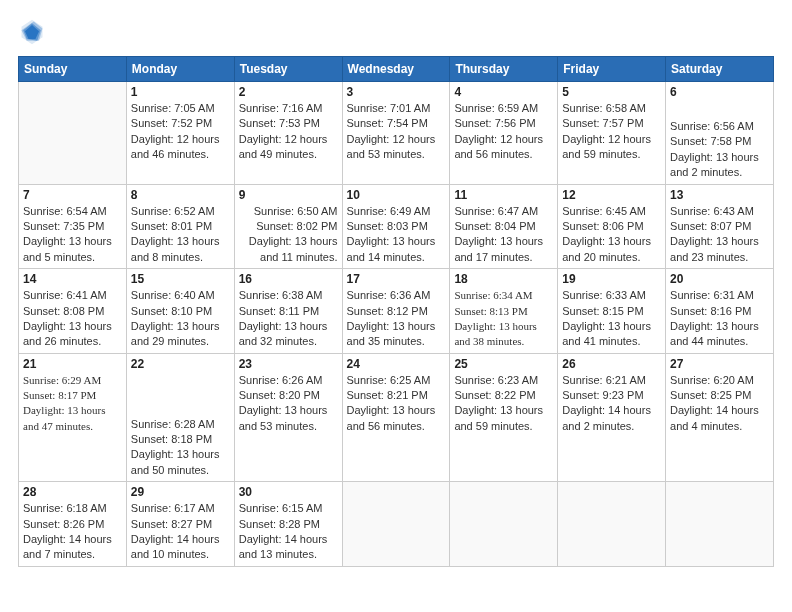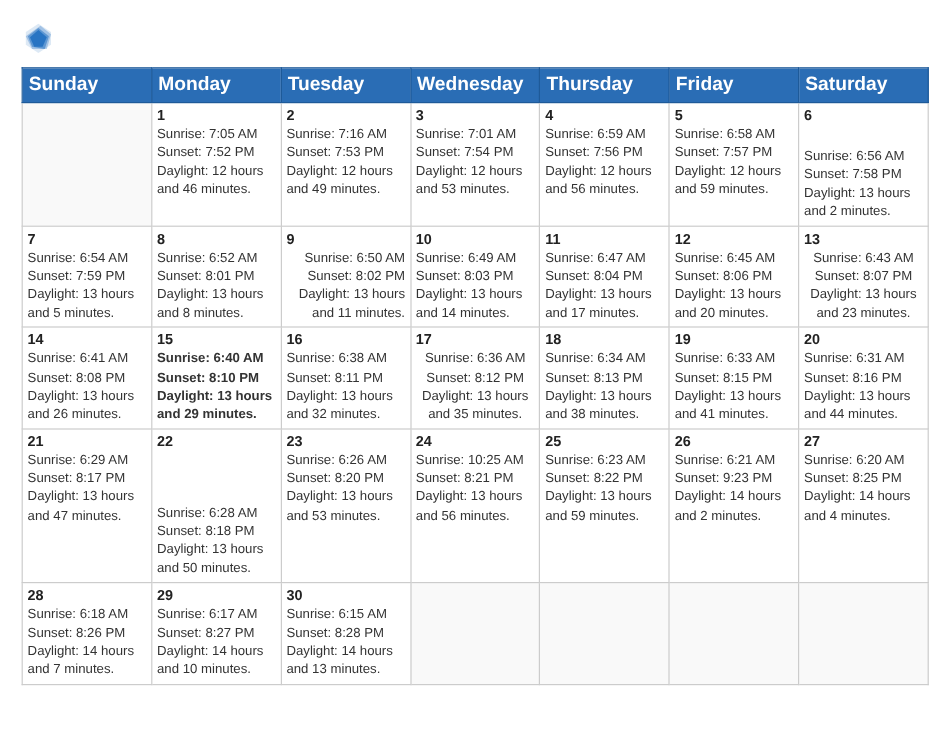"Sunday" .calendar th { font-size: 16px -> 12px }
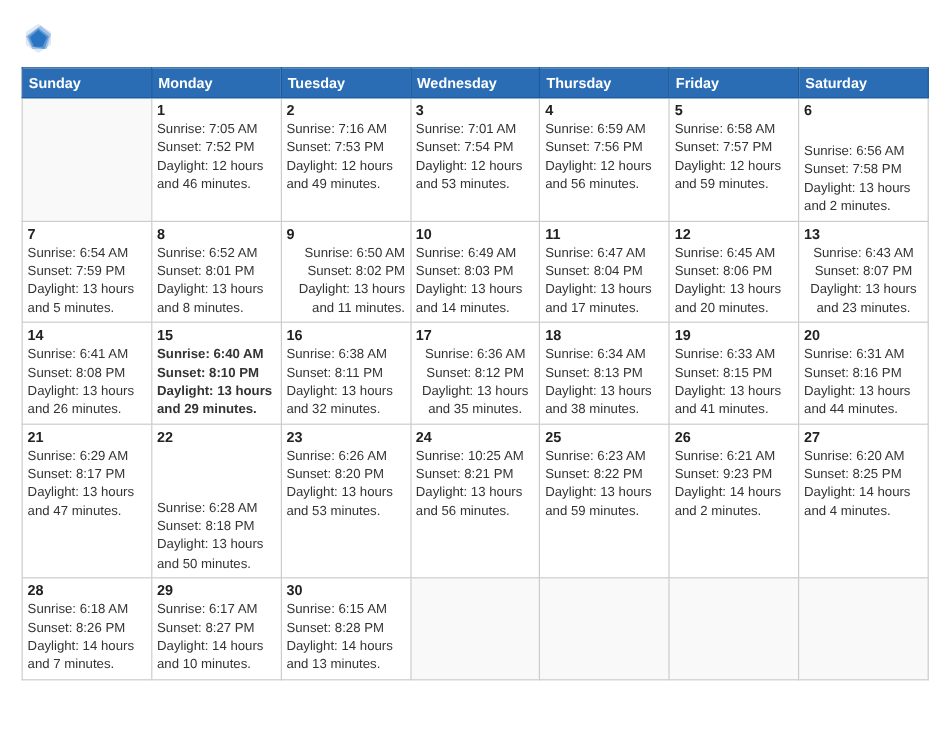"Sunrise: 6:54 AM" div.day-info { text: 7:59 -> 7:35 }
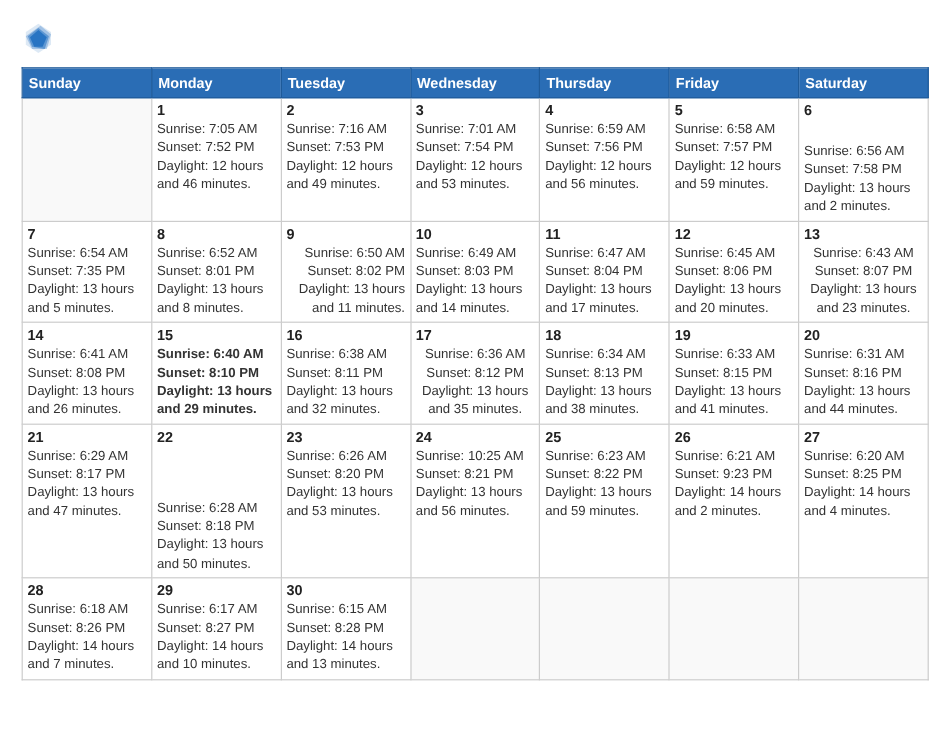"Sunrise: 6:43 AM" div.day-info { text-align: center -> none }
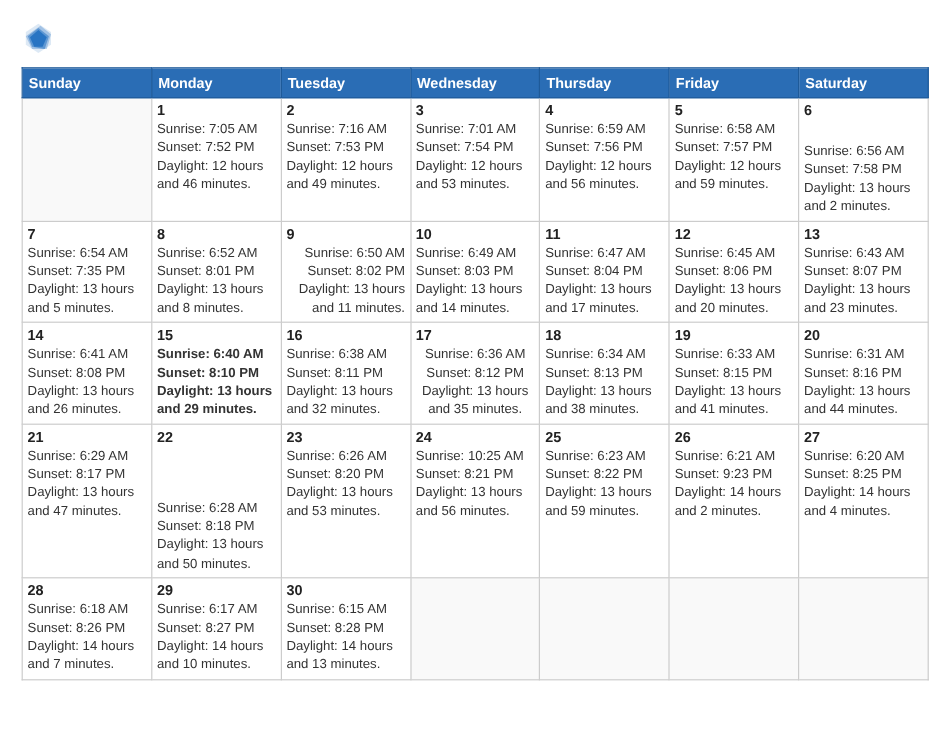"Sunrise: 6:40 AM" div.day-info { font-weight: bold -> none }
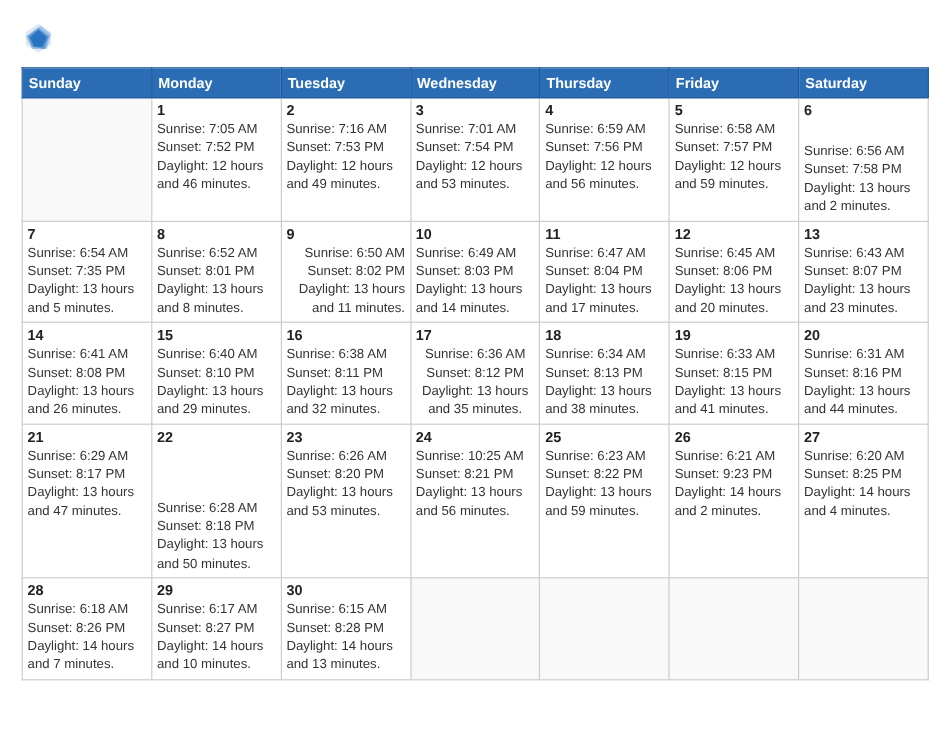"Sunrise: 6:36 AM" div.day-info { text-align: center -> none }
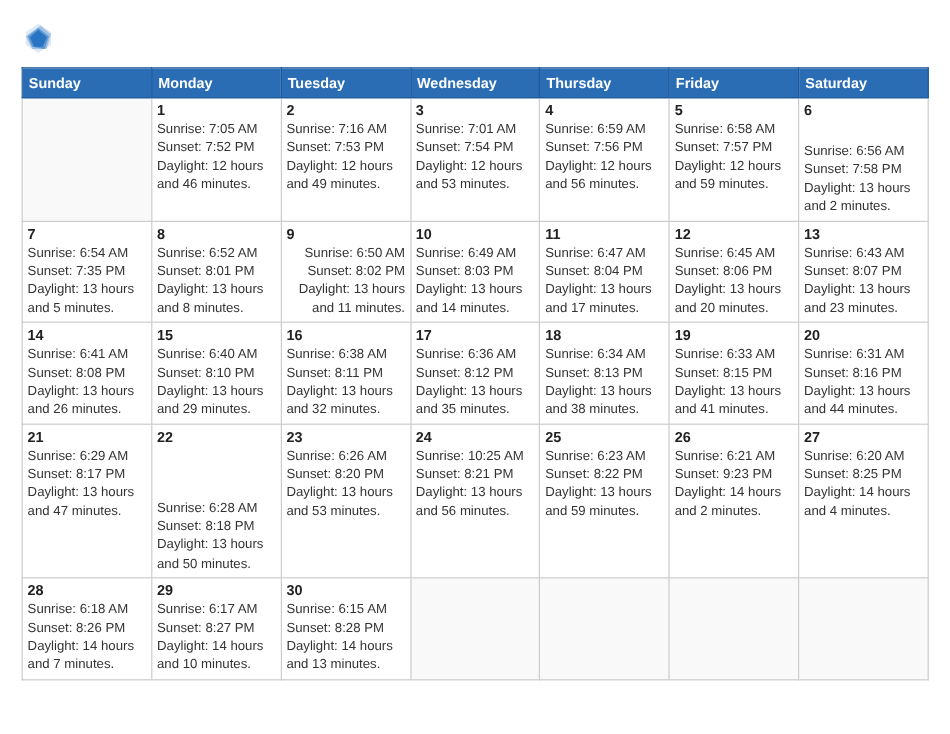"Sunrise: 6:34 AM" div.day-info { font-family: none -> Liberation Serif, serif }
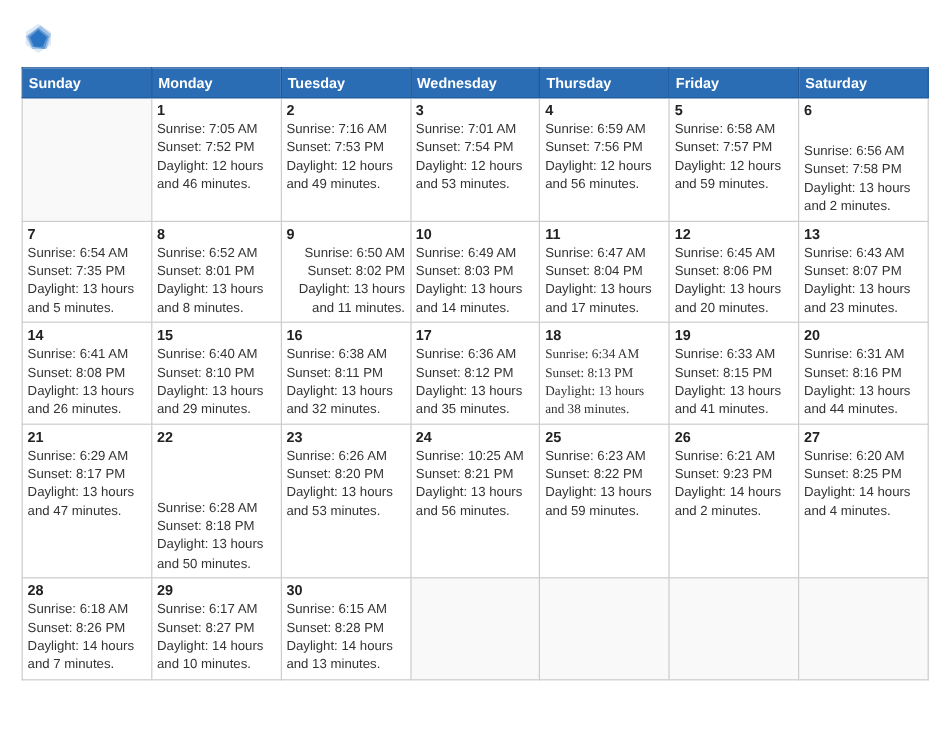"Sunrise: 6:29 AM" div.day-info { font-family: none -> Liberation Serif, serif }
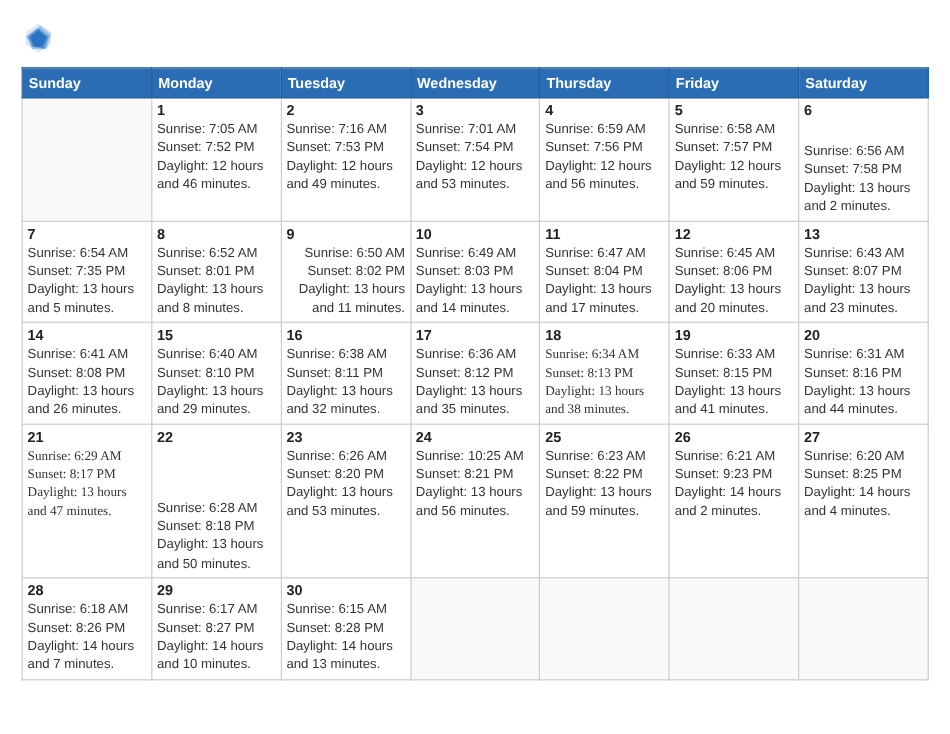"Sunrise: 10:25 AM" div.day-info { text: 10:25 -> 6:25 }
